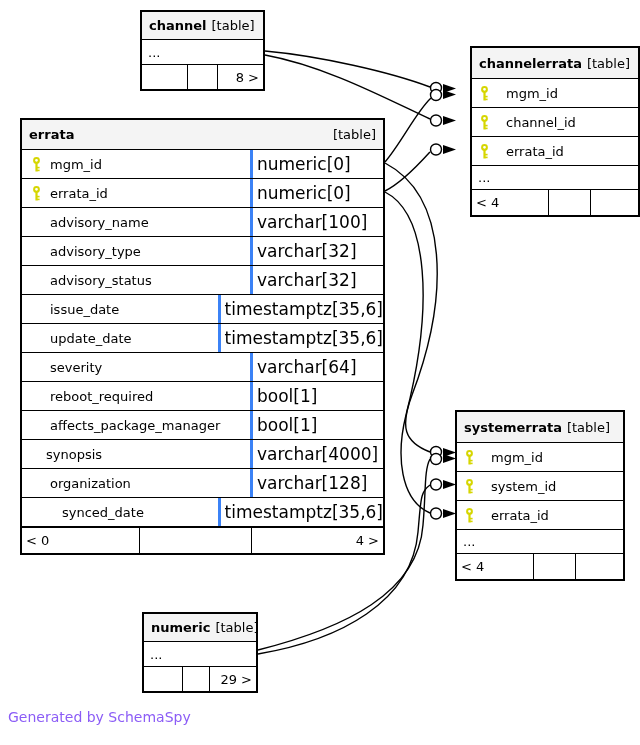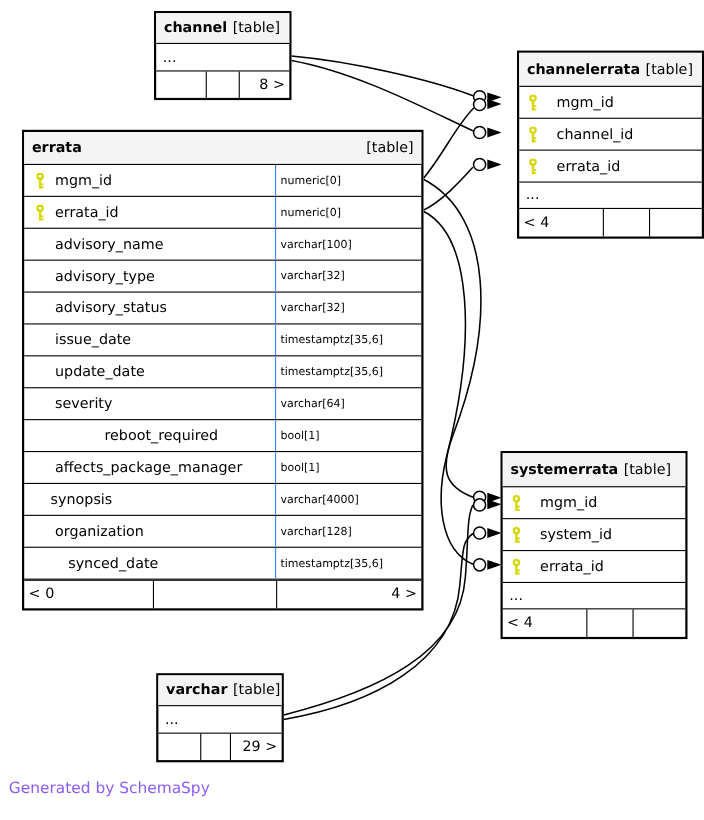"numeric[0]" .ctype { border-left: 1px solid #3b82f6 -> 3px solid #3b82f6; font-size: 10px -> 17px }
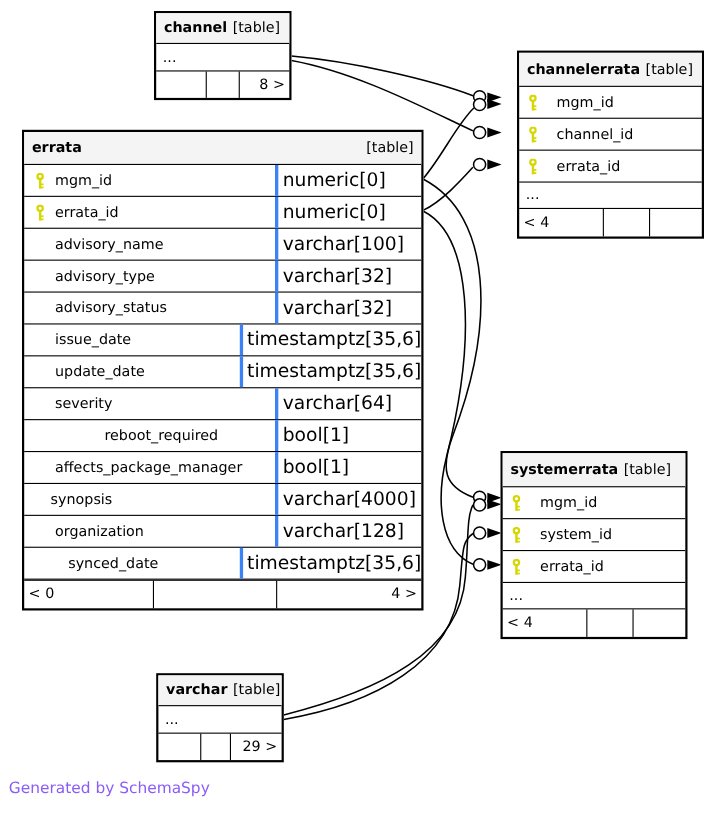"reboot_required" div.crow { gap: 45px -> none }
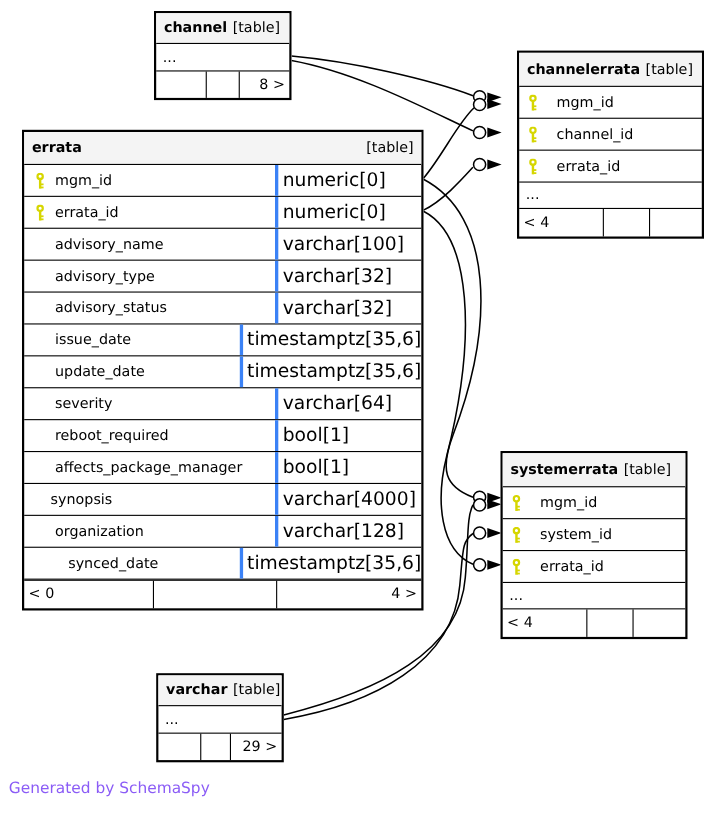"varchar" span.tname { text: varchar -> numeric }
